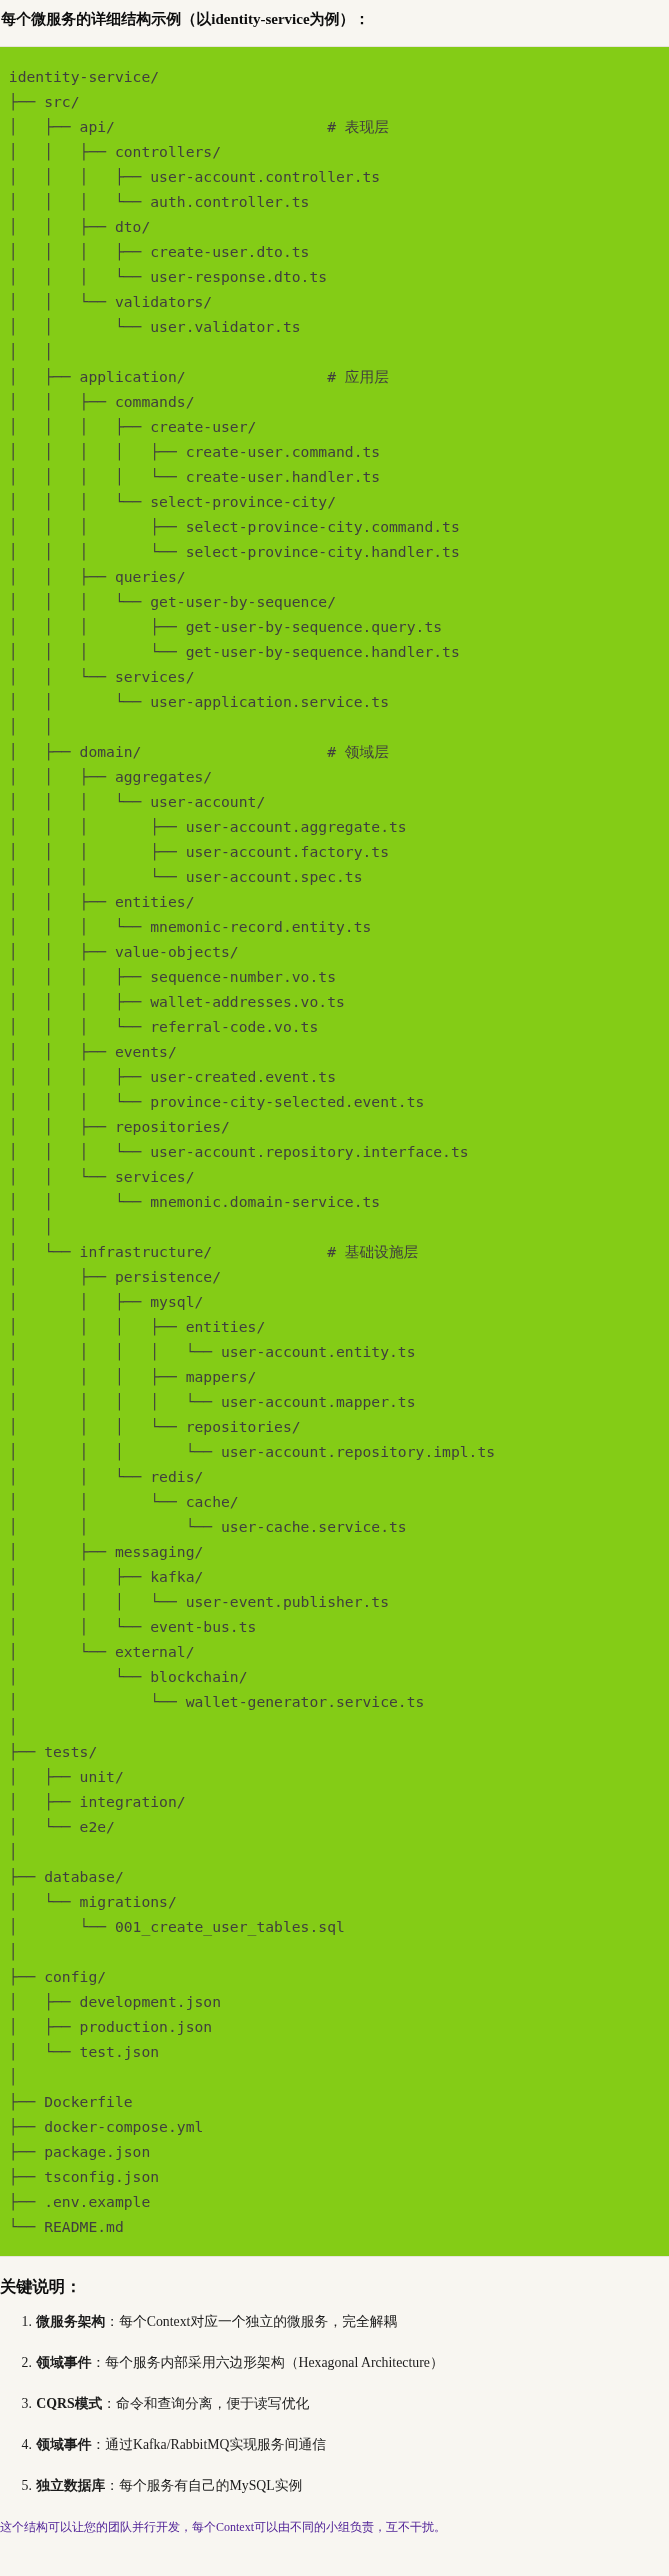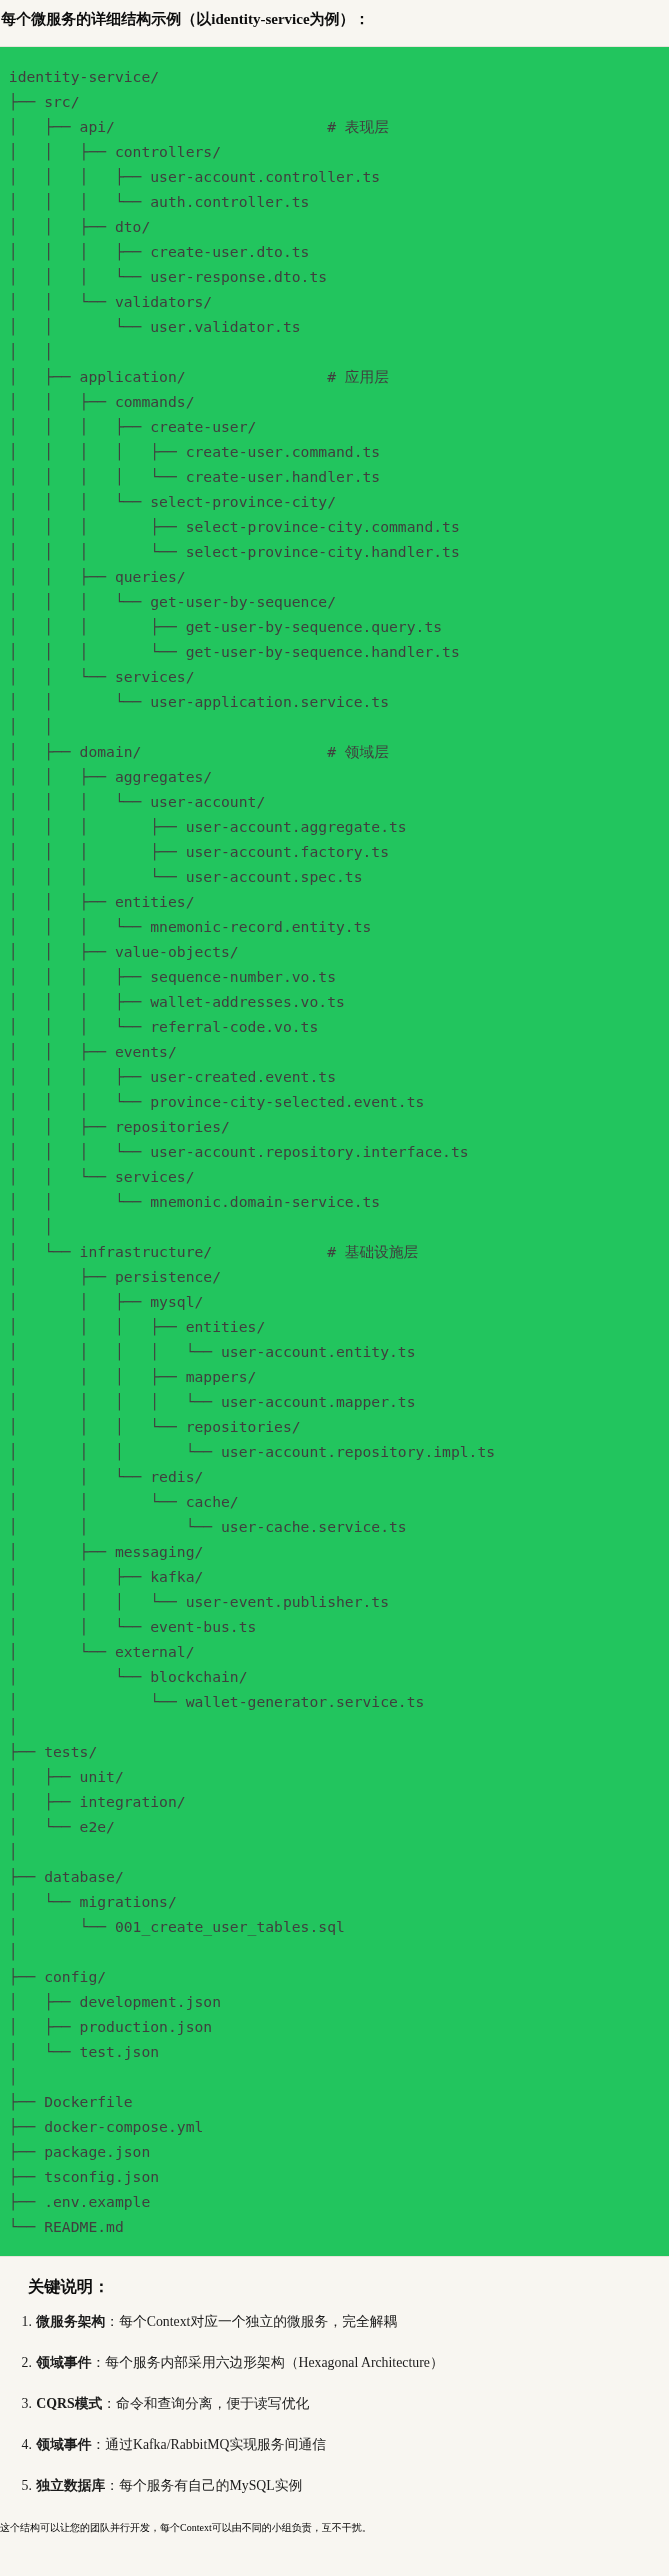"identity-service/" .code-block { background: #22c55e -> #84cc16 }
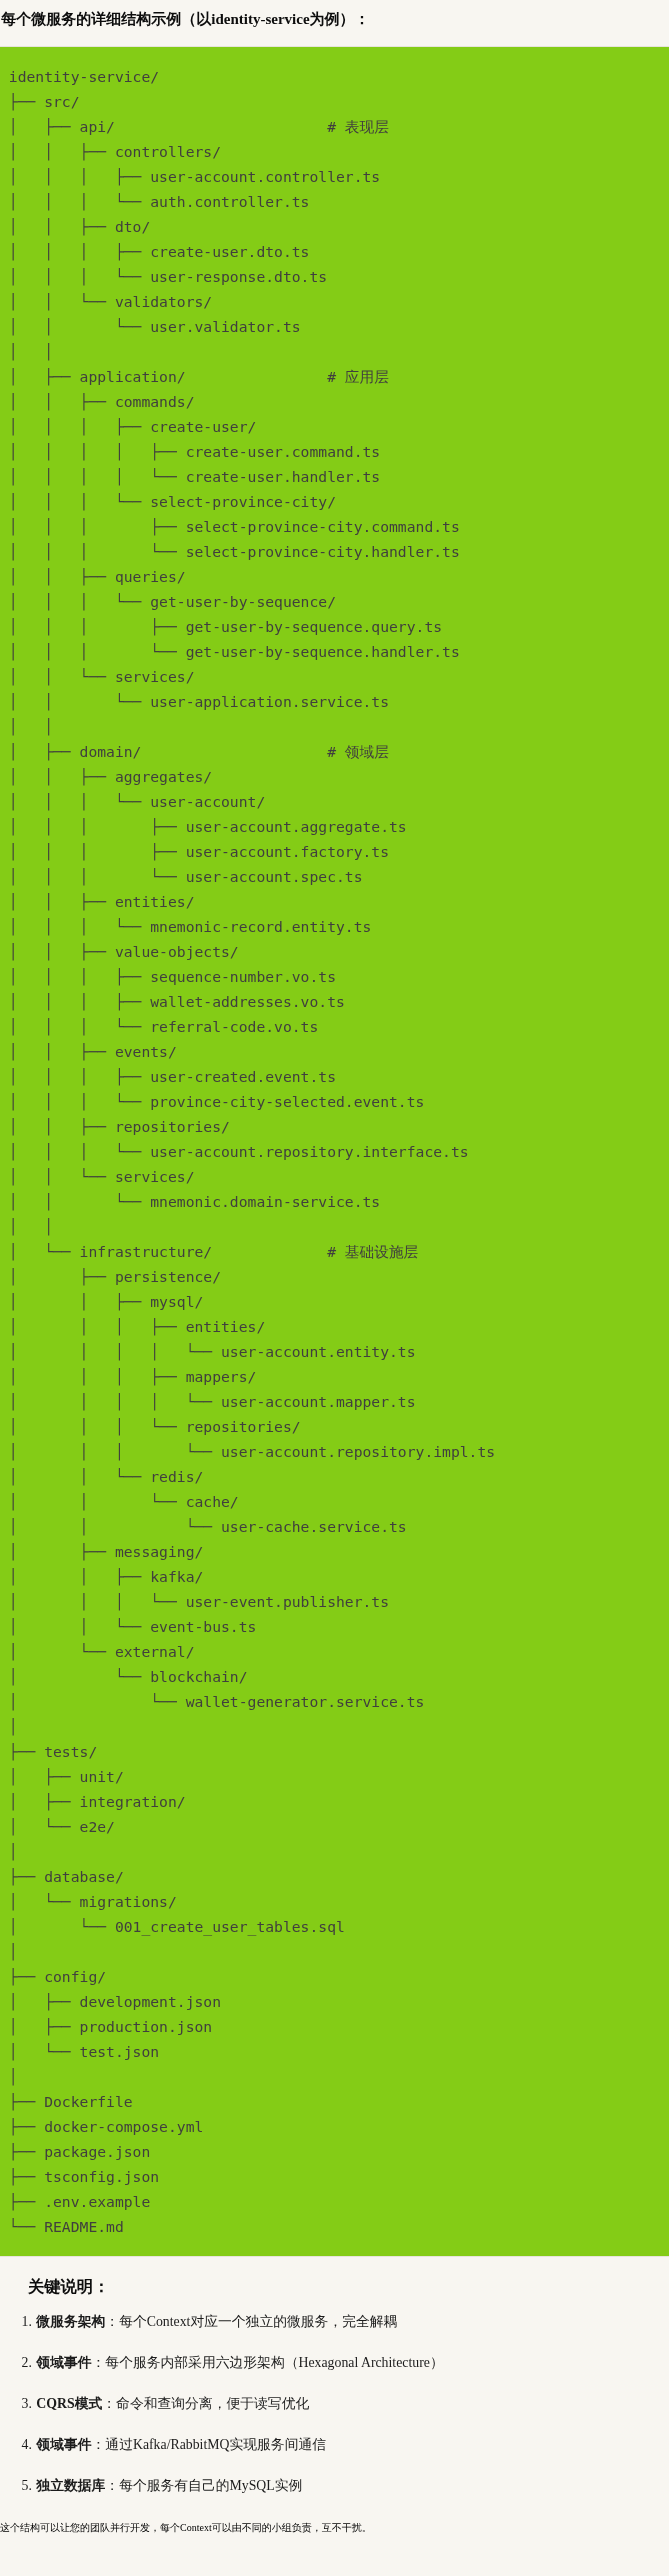"关键说明：" .notes-heading { padding-left: 28px -> none }
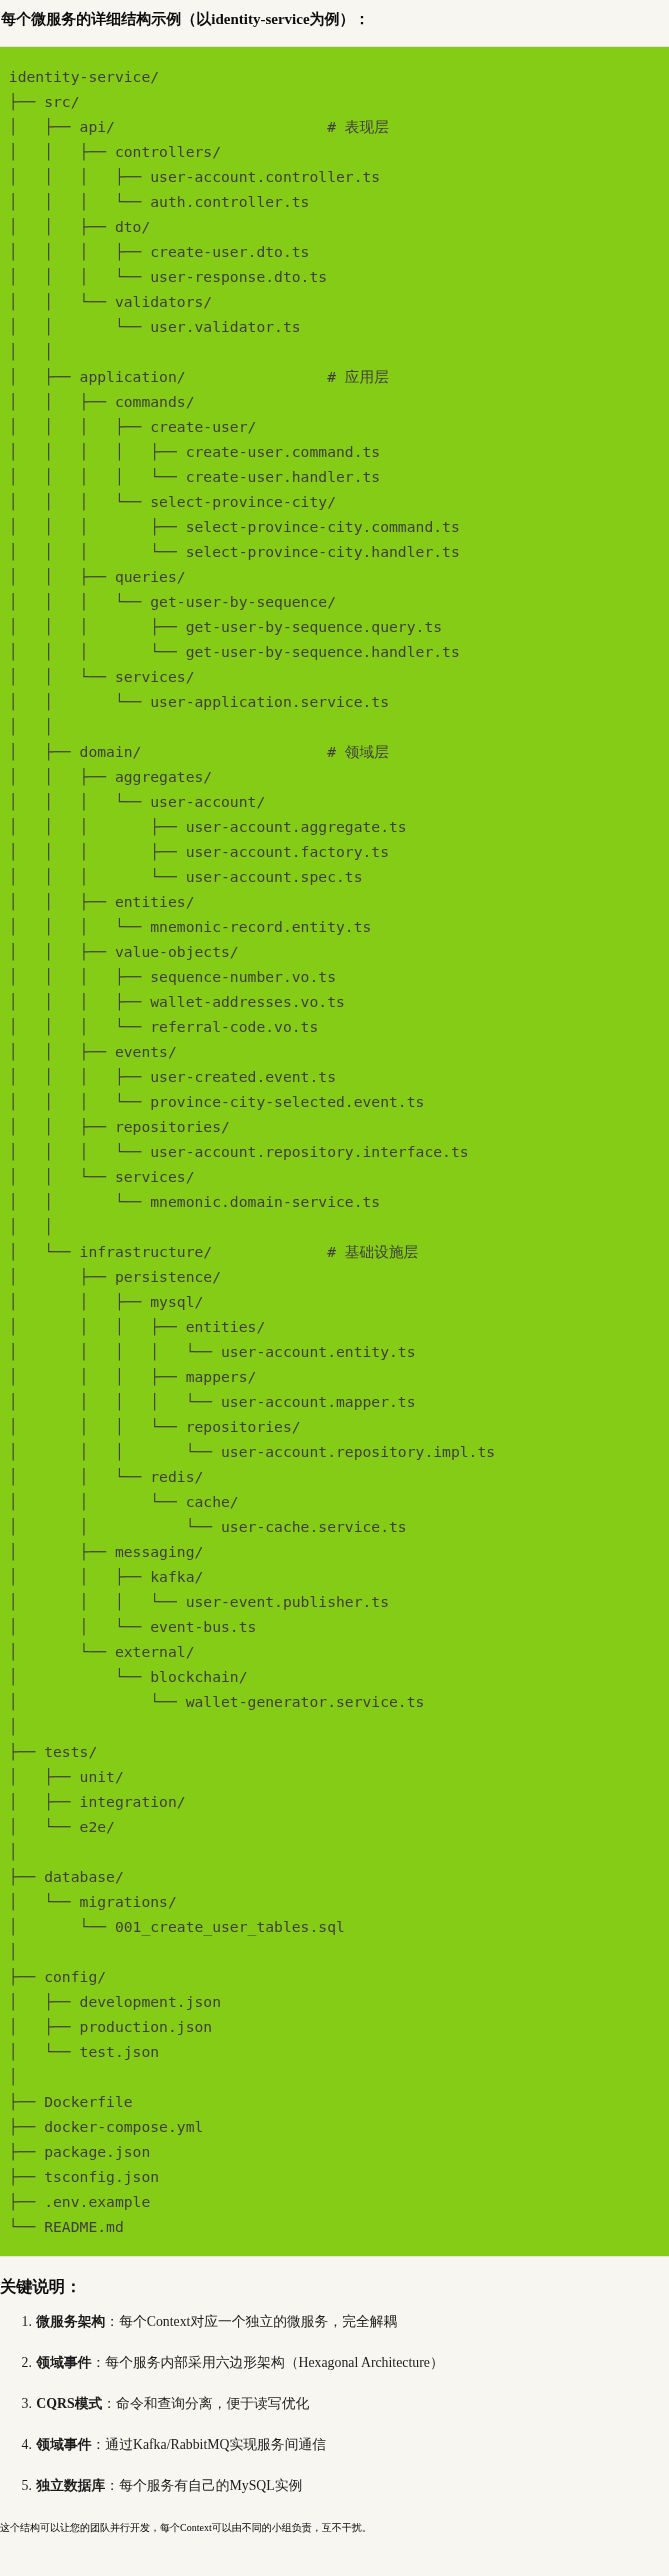"这个结构可以让您的团队并行开发，每个Context可以由不同的小组负责，互不干扰" .closing { color: #000000 -> #4c1d95; font-size: 10px -> 12px }
